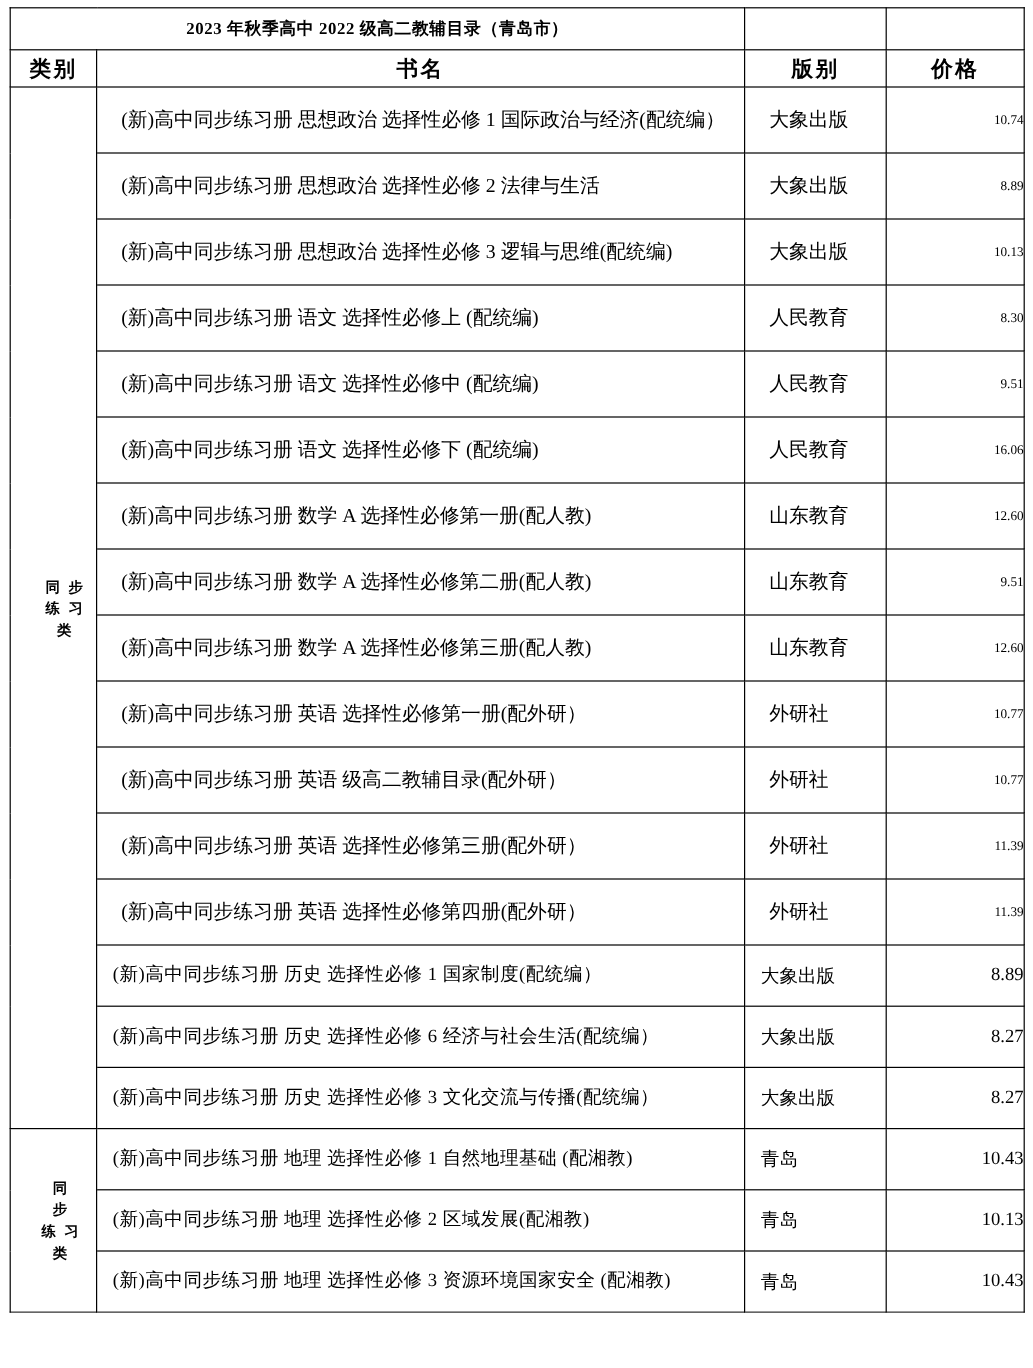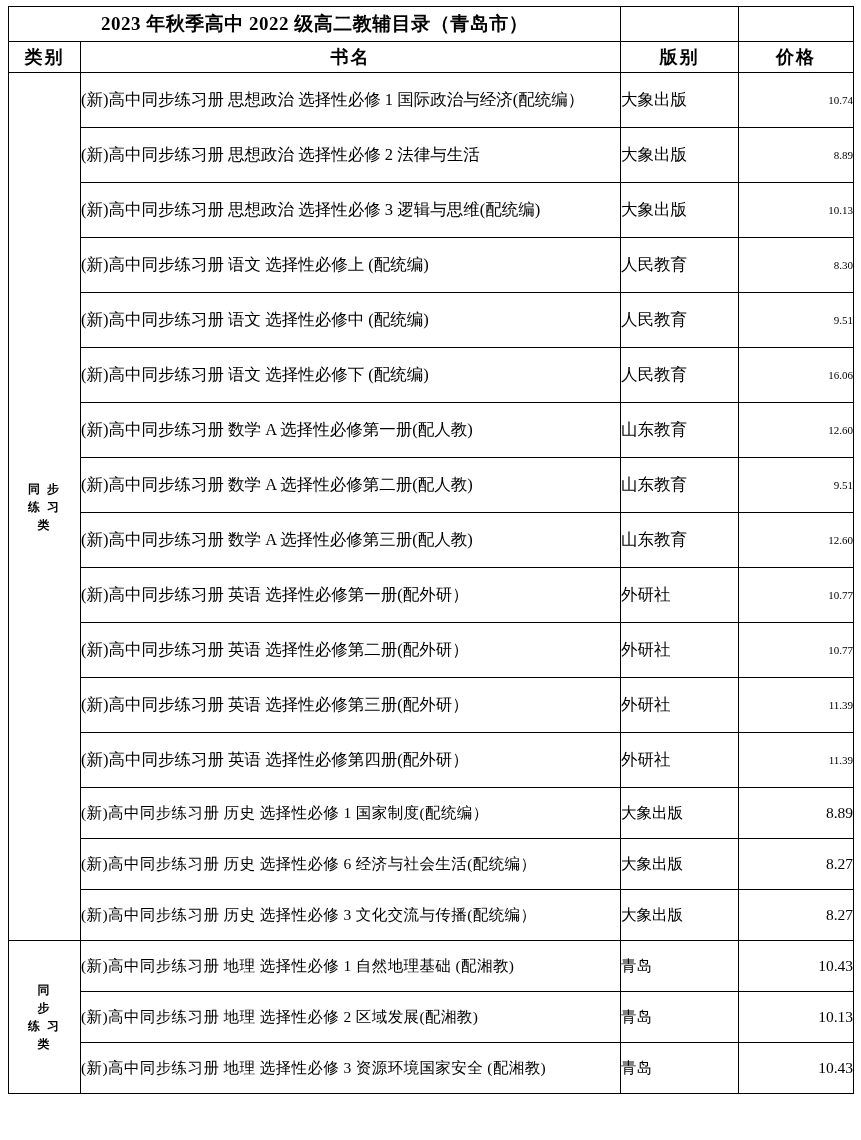"2023 年秋季高中 2022 级高二教辅目录（青岛市）" .title-cell { font-size: 19px -> 14px }
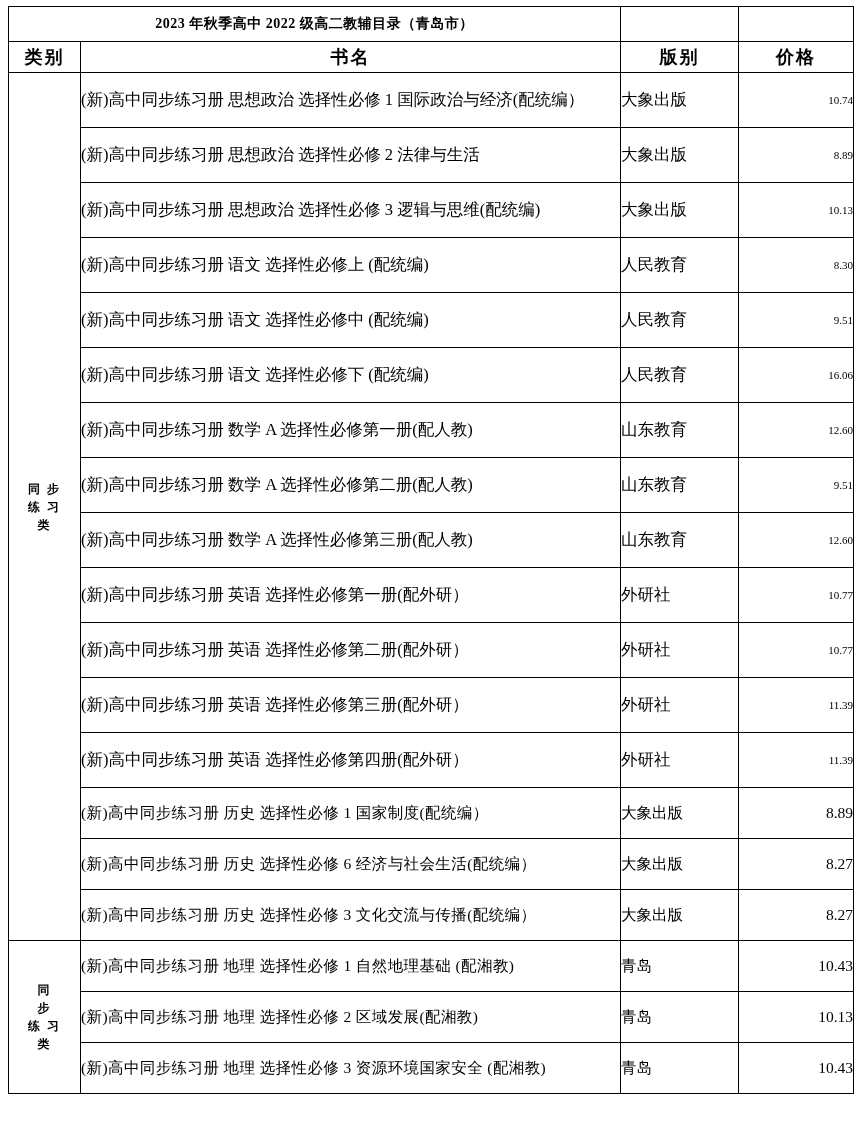"(新)高中同步练习册 思想政治 选择性必修 1 国际政治与经济(配统编）" tr.row-tall td { padding-left: none -> 20px }
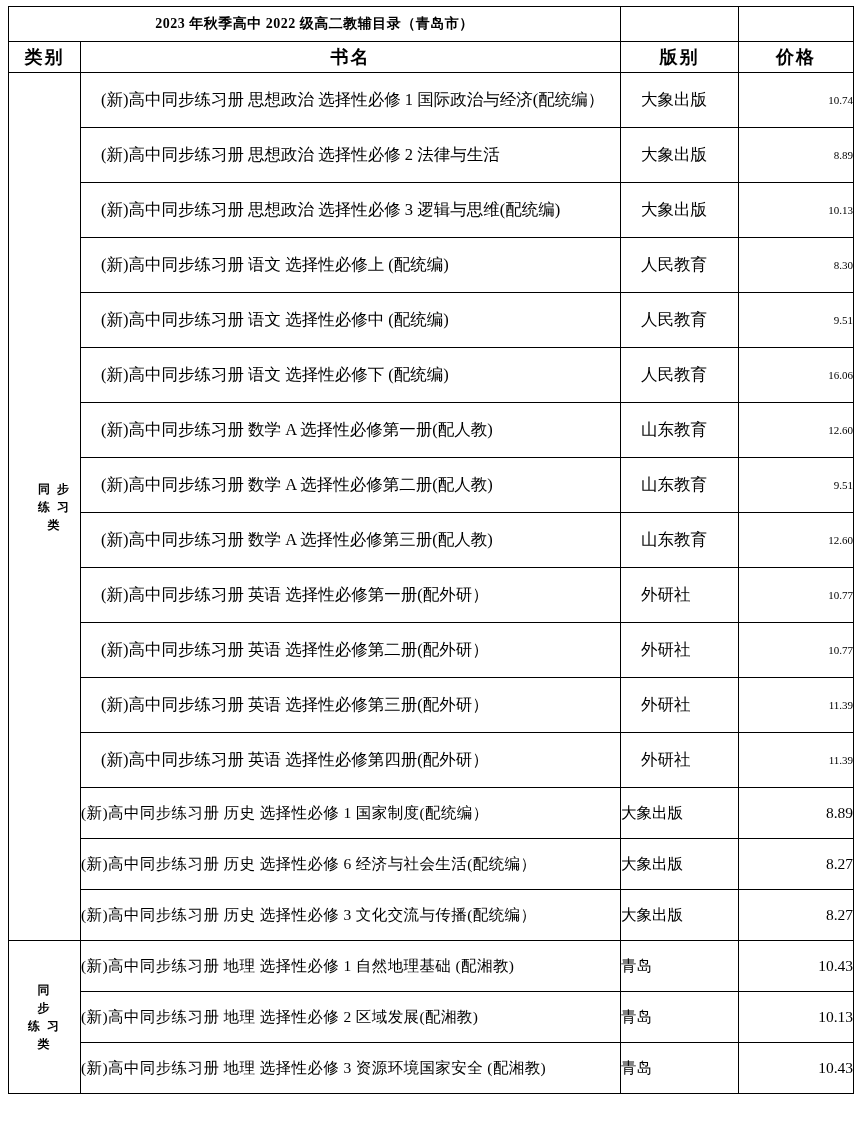"(新)高中同步练习册 英语 选择性必修第二册(配外研）" td.name-cell { text: 选择性必修第二册 -> 级高二教辅目录 }
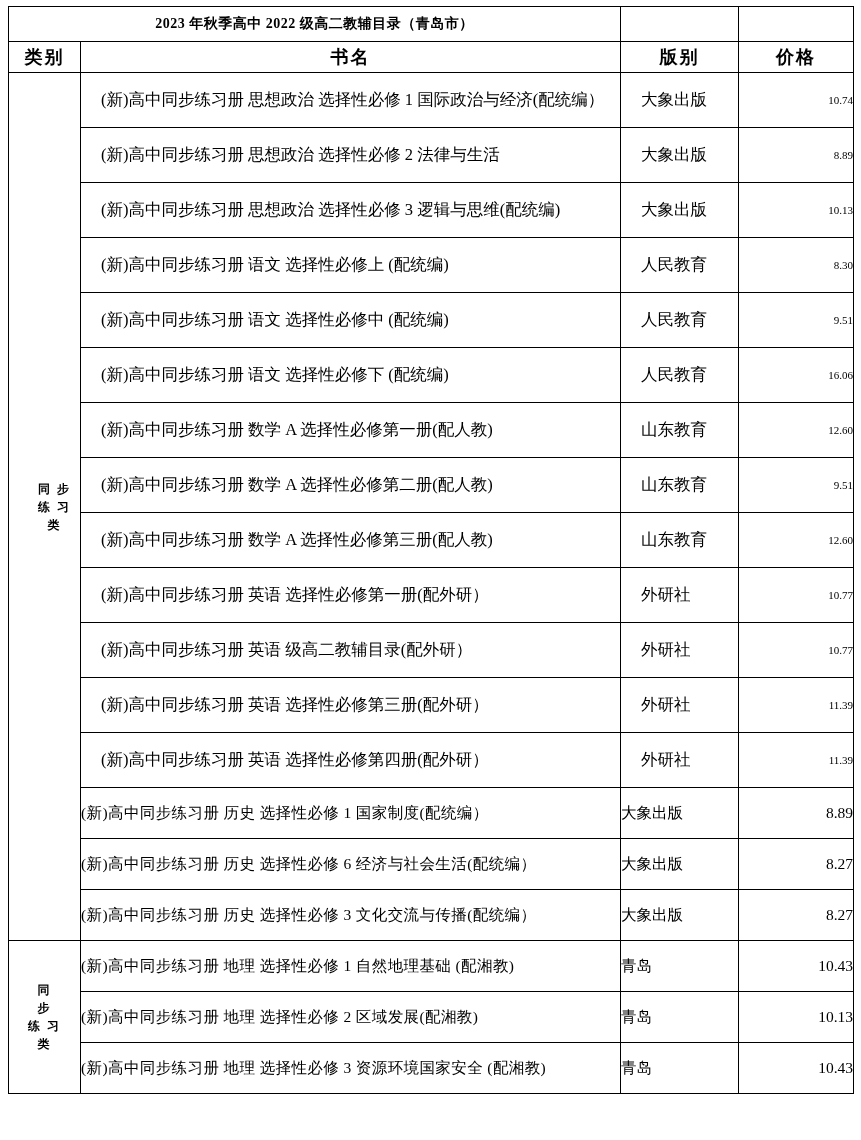"(新)高中同步练习册 历史 选择性必修 1 国家制度(配统编）" tr.row-short td { padding-left: none -> 13px }
